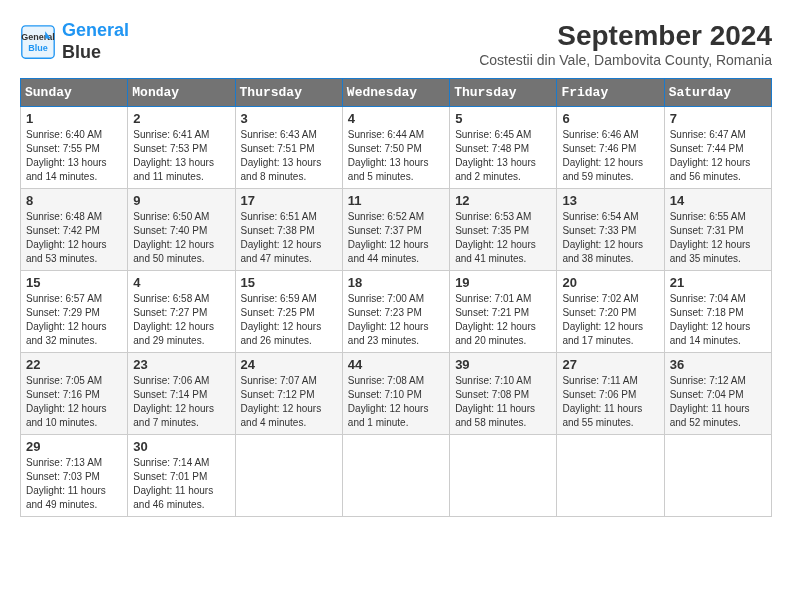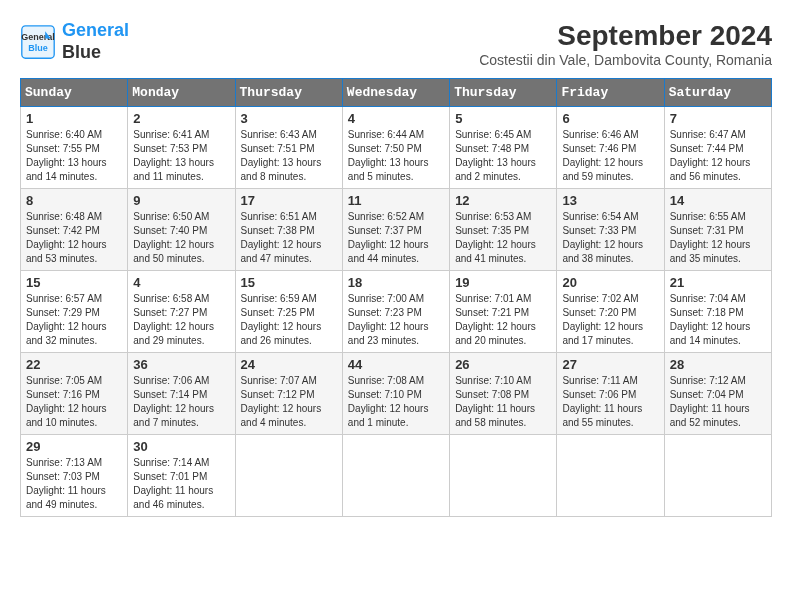"36" div.day-number { text: 36 -> 23 }
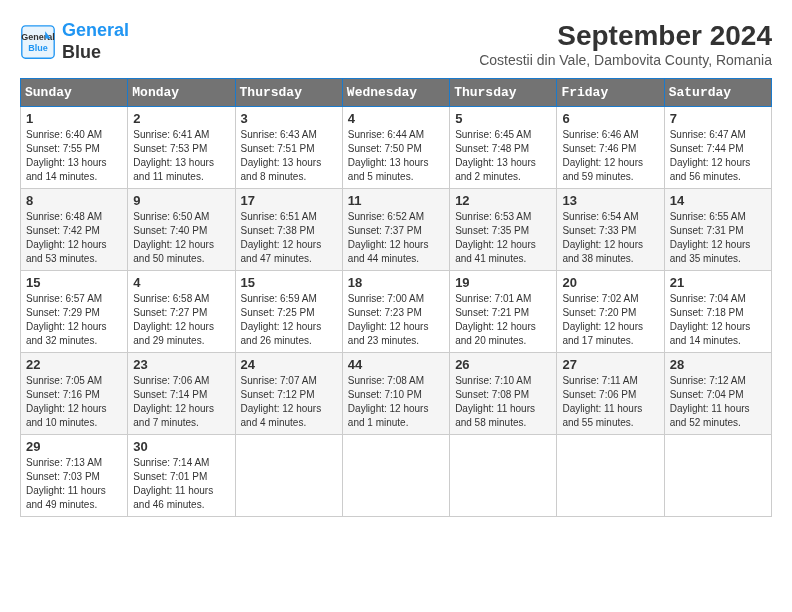"26" div.day-number { text: 26 -> 39 }
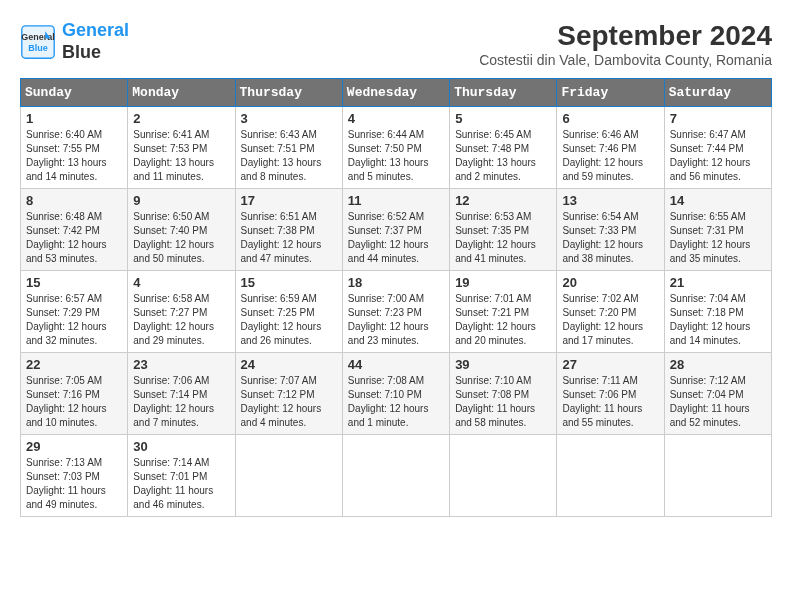"28" div.day-number { text: 28 -> 36 }
